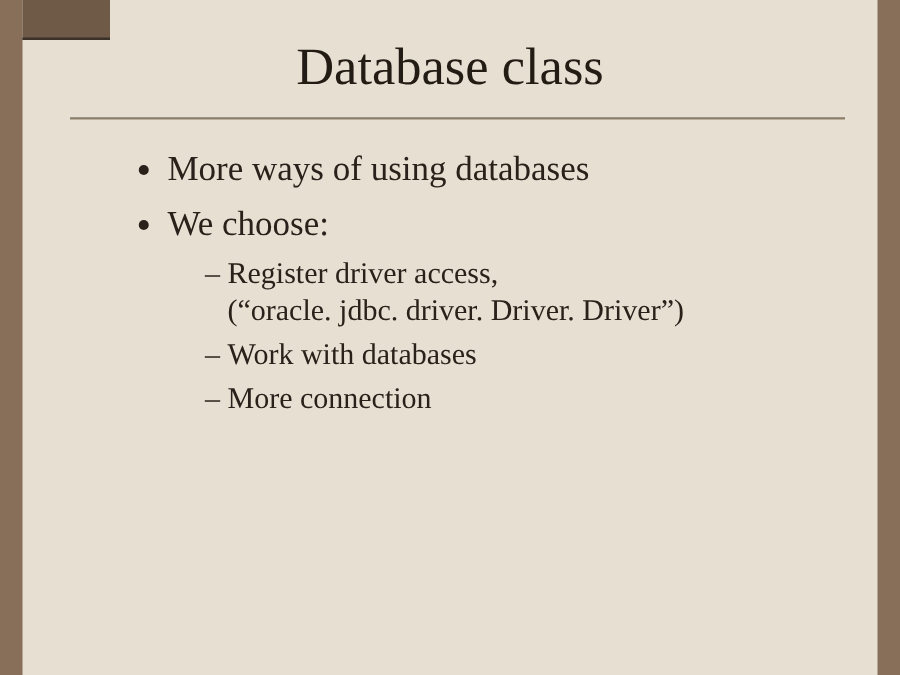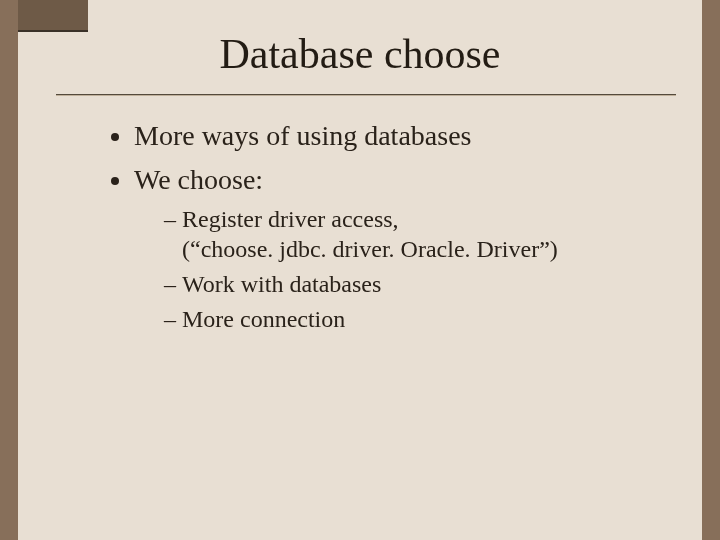"Database choose" h1.title { text: choose -> class }
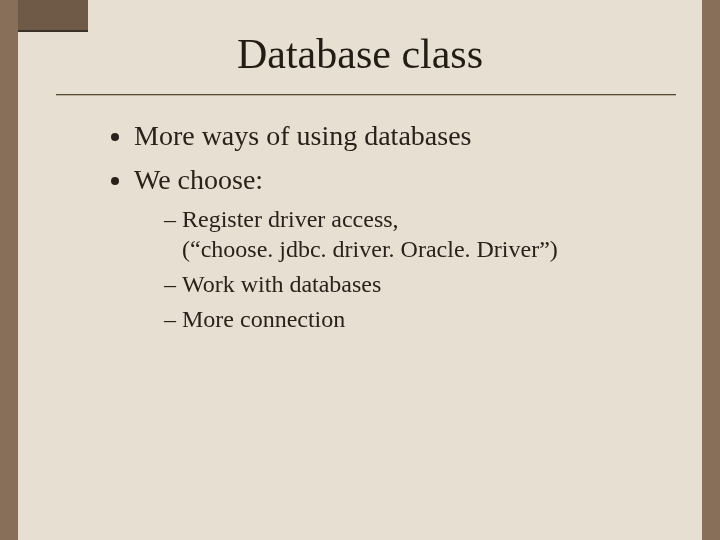"(“choose. jdbc. driver. Oracle. Driver”)" span.sub-extra { text: choose. jdbc. driver. Oracle -> oracle. jdbc. driver. Driver }
